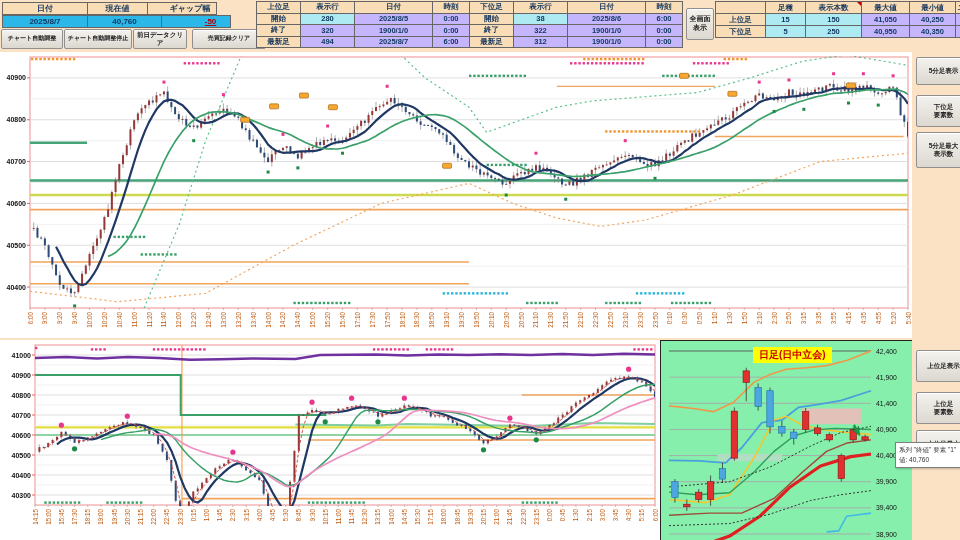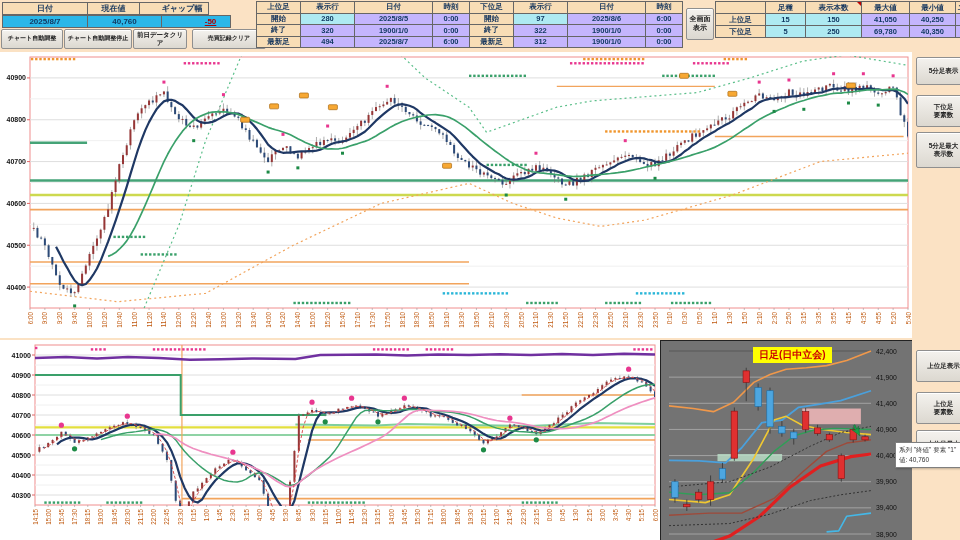"現在値" div.cell { width: 53px -> 61px }
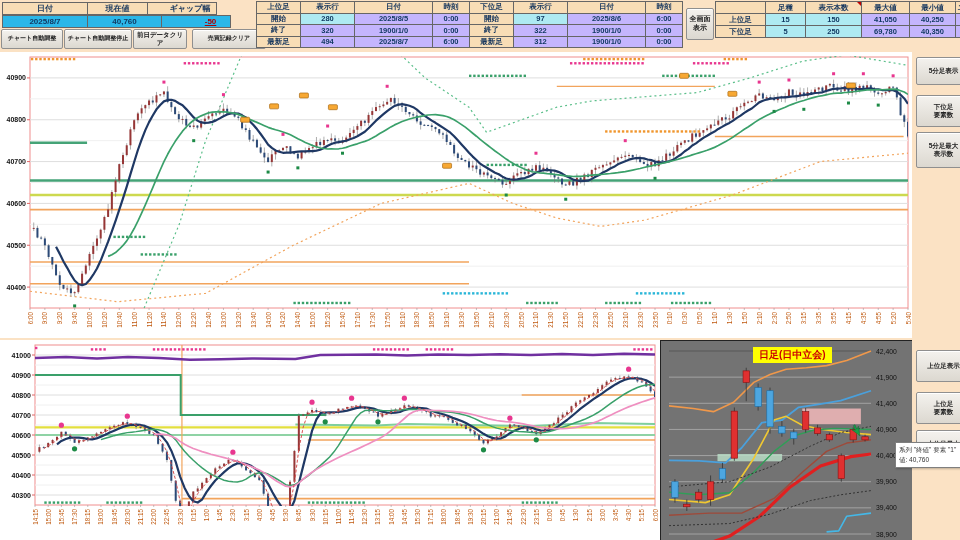"97" div.gcell { text: 97 -> 38 }
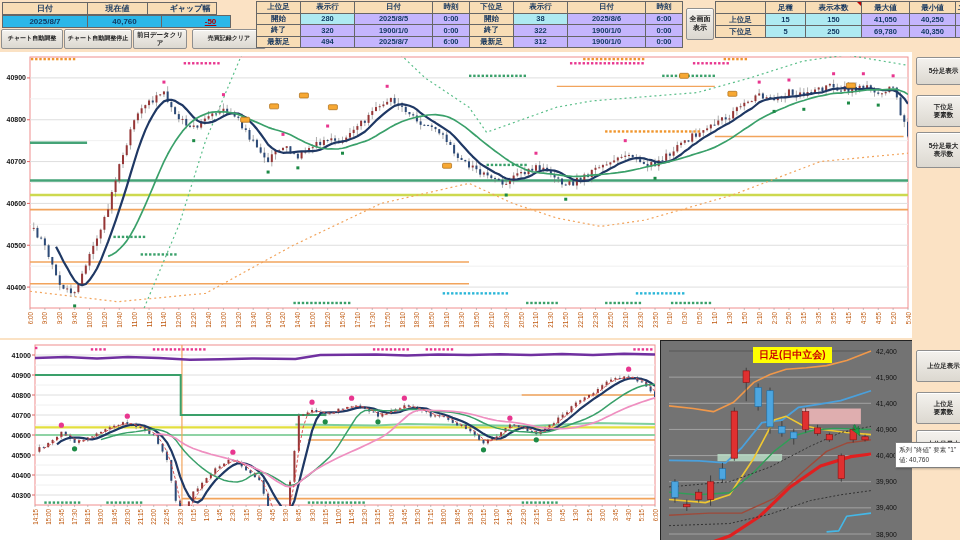"69,780" div.gcell { text: 69,780 -> 40,950 }
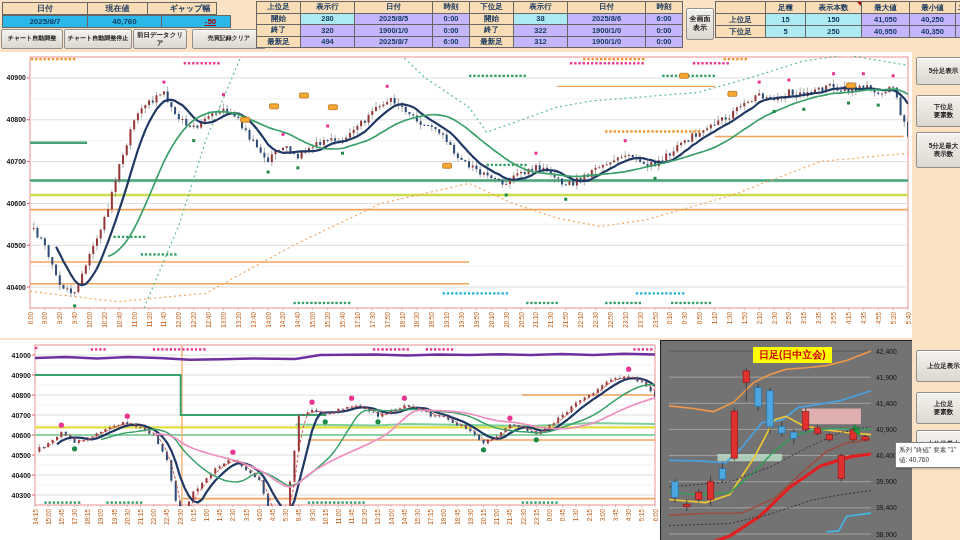"日足(日中立会)" #daily-wrap { background: #737373 -> #86efac }
